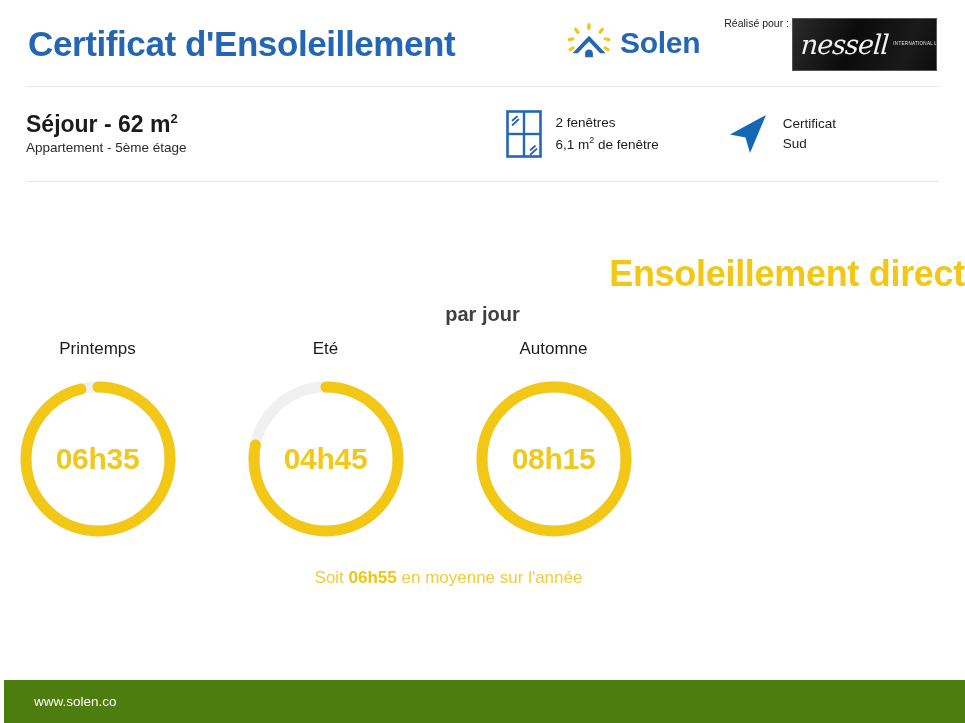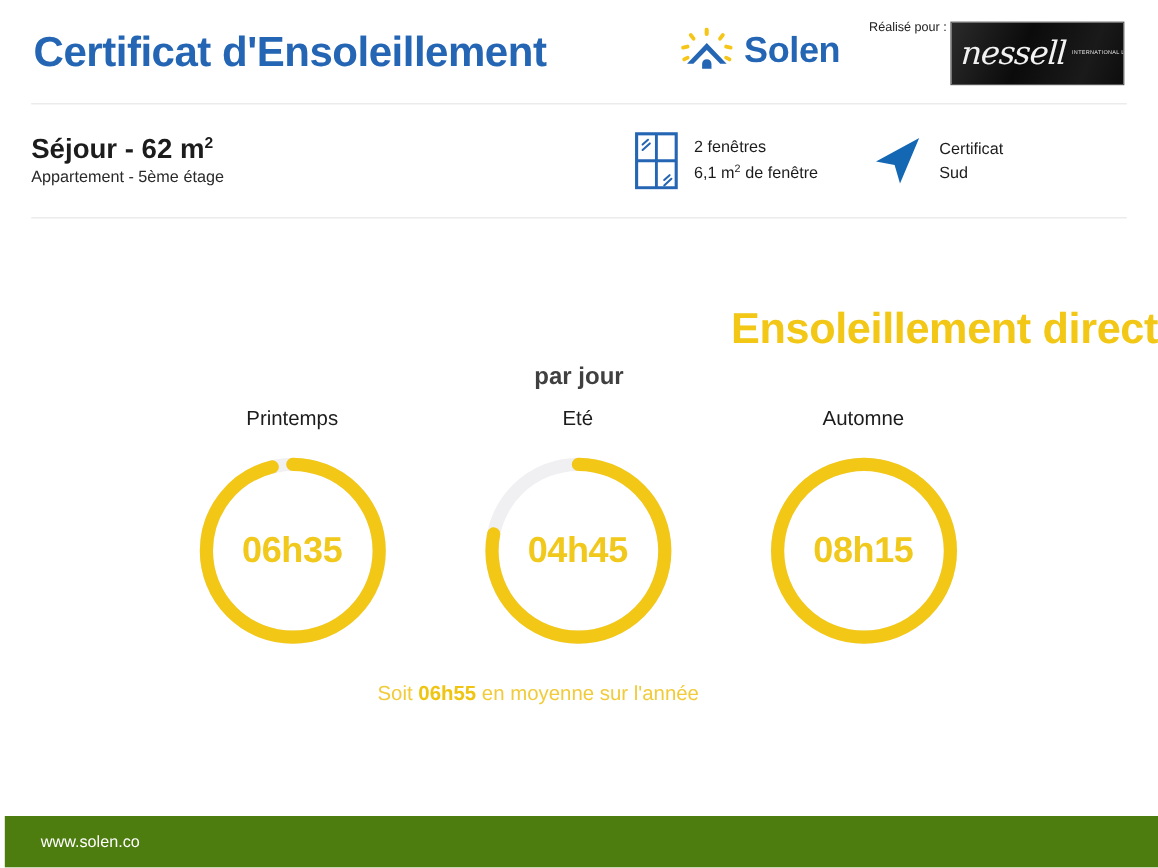"2 fenêtres" .fact { margin-left: none -> 23px }
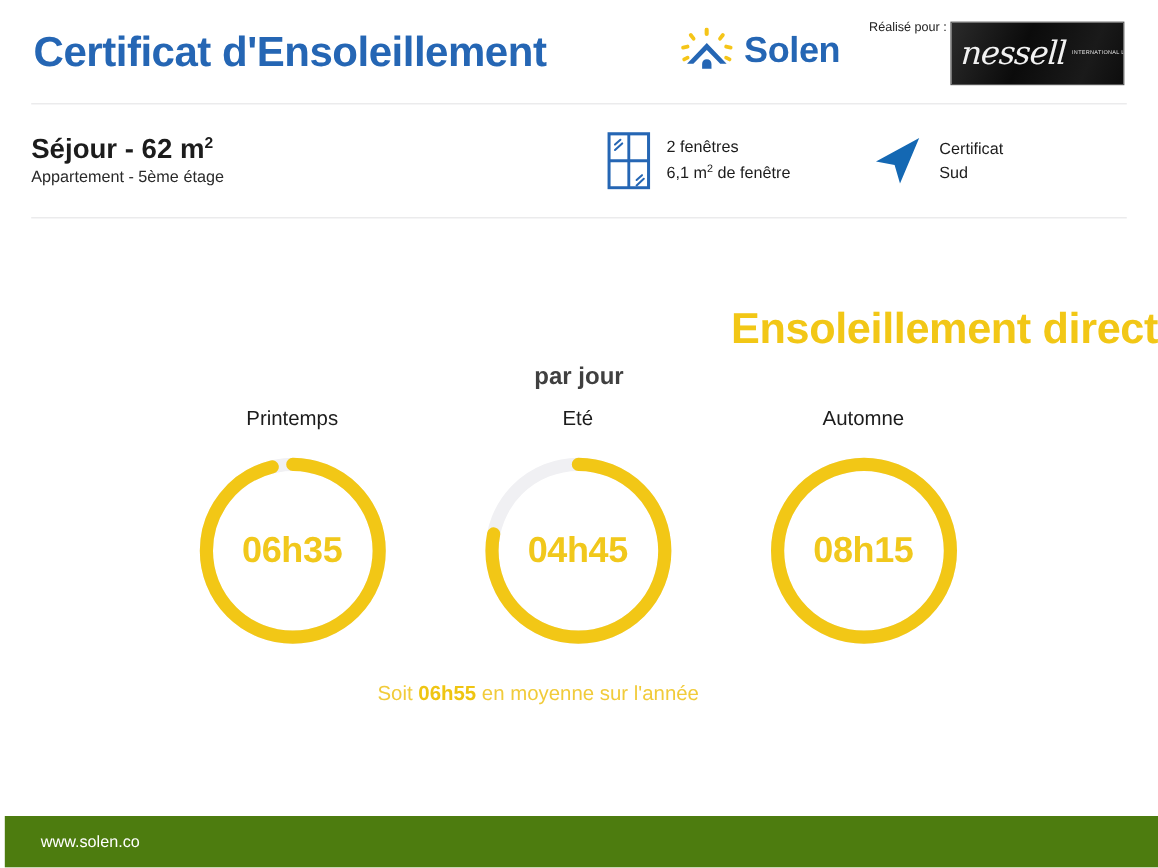"Printemps" .gauges { gap: 43px -> 33px; justify-content: center -> none }
